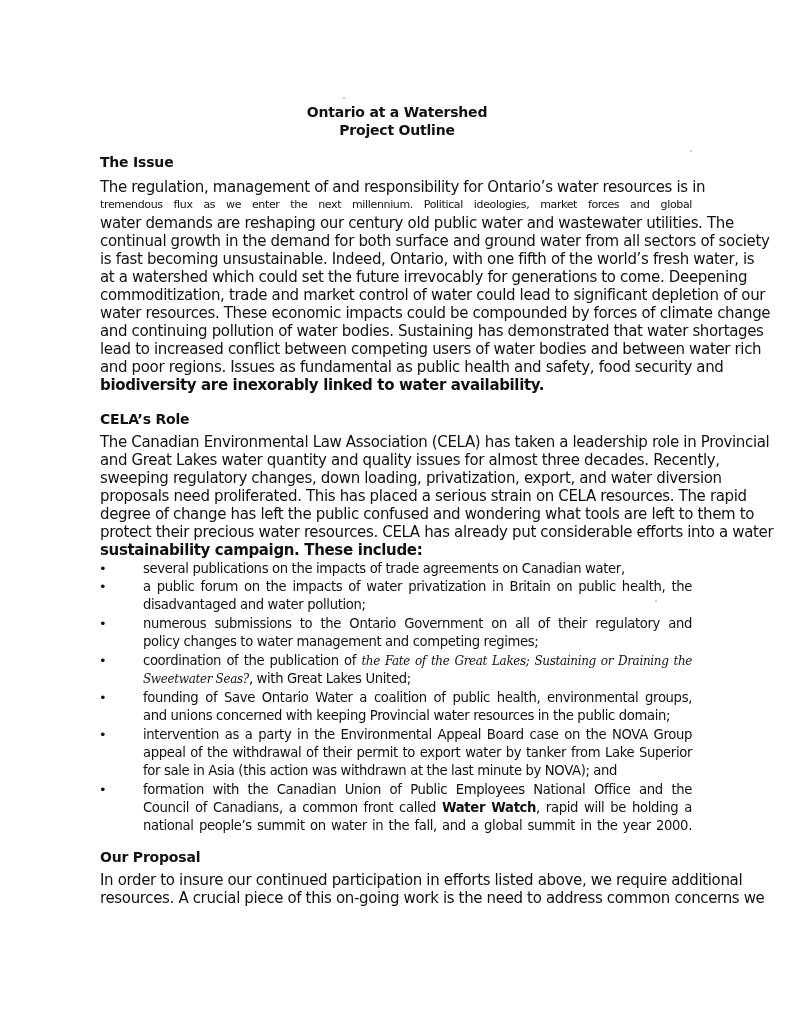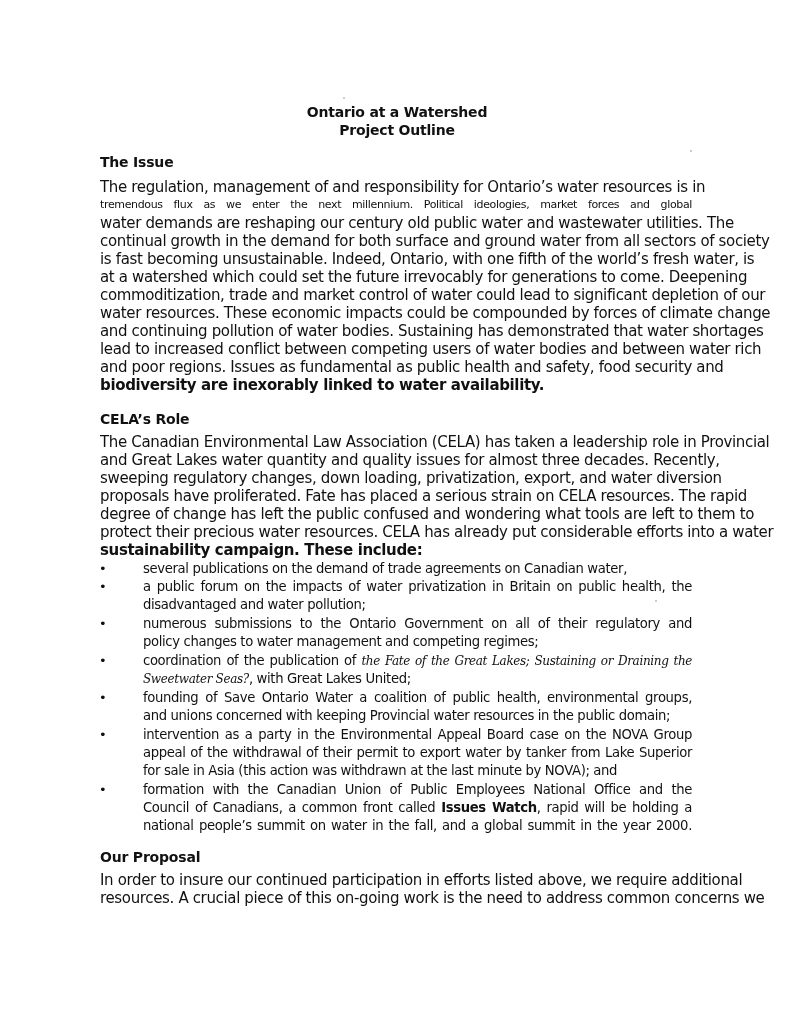"proposals have proliferated. Fate has" div.line { text: have proliferated. Fate -> need proliferated. This }
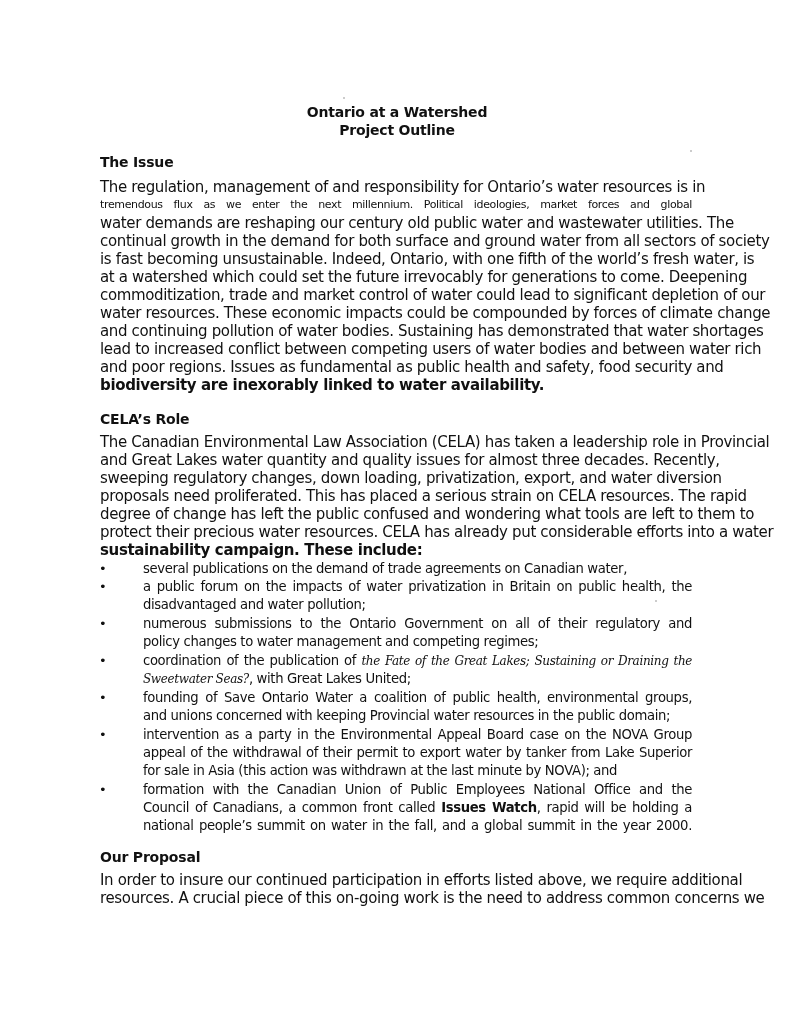"several publications on the demand" div.bline { text: demand -> impacts }
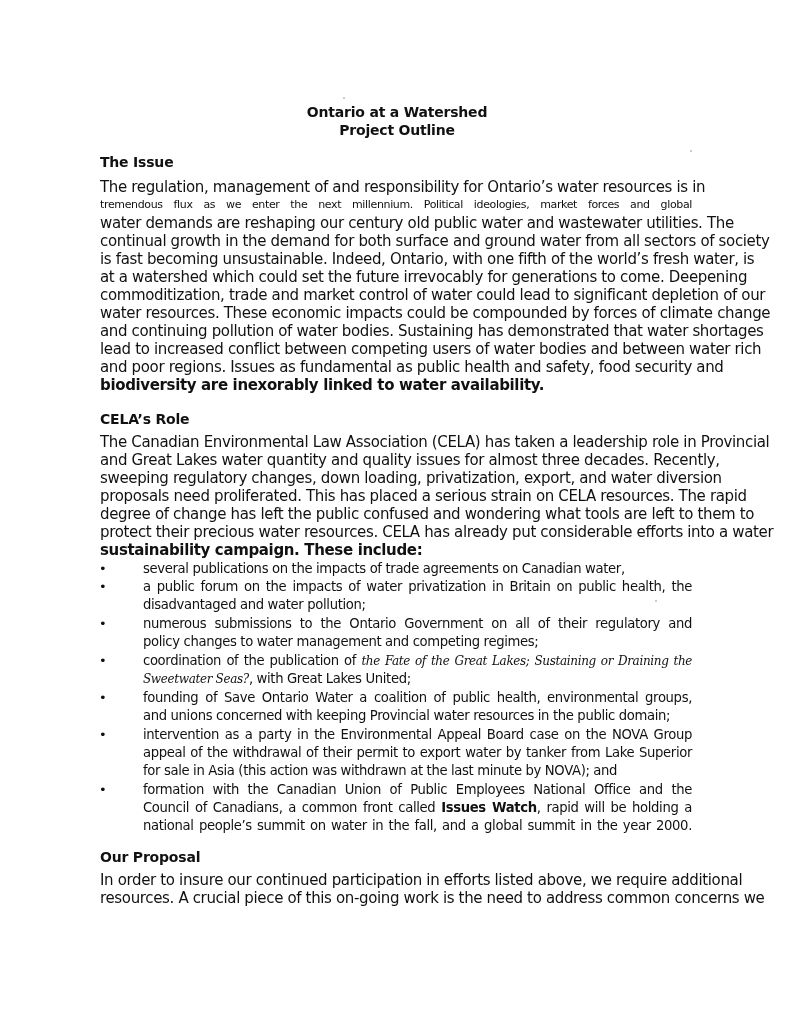"Issues Watch" span.bd { text: Issues -> Water }
